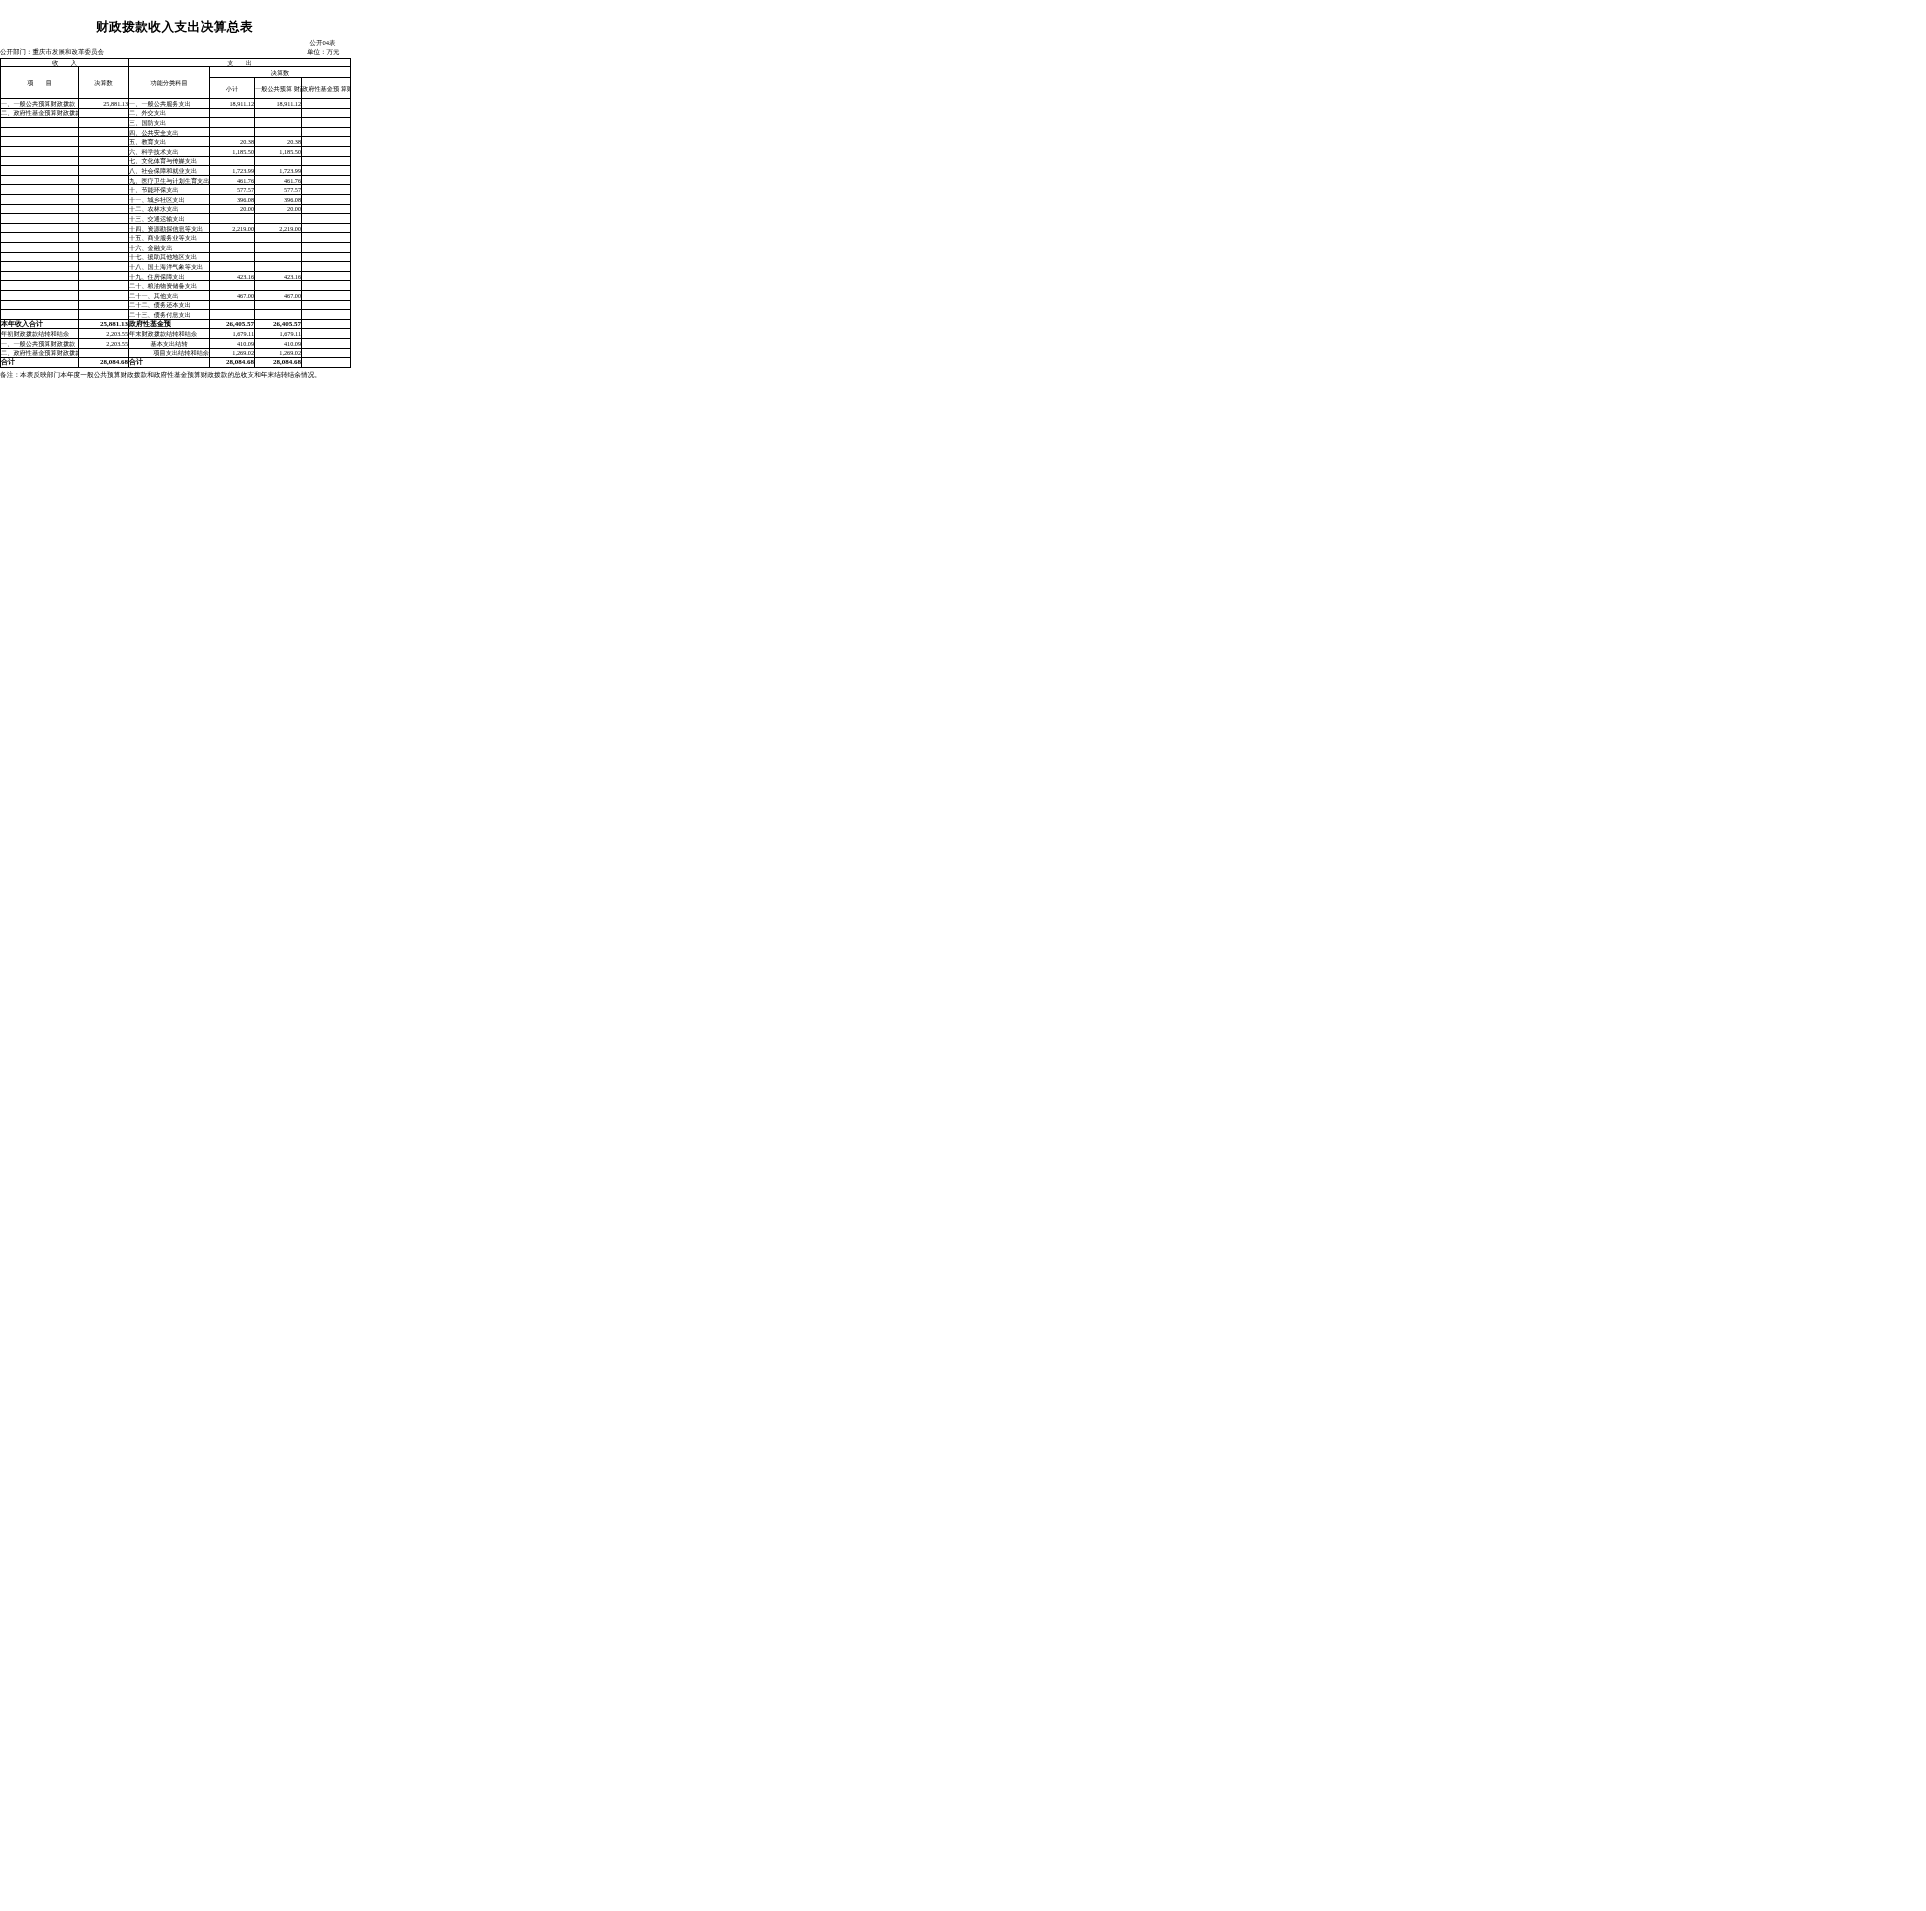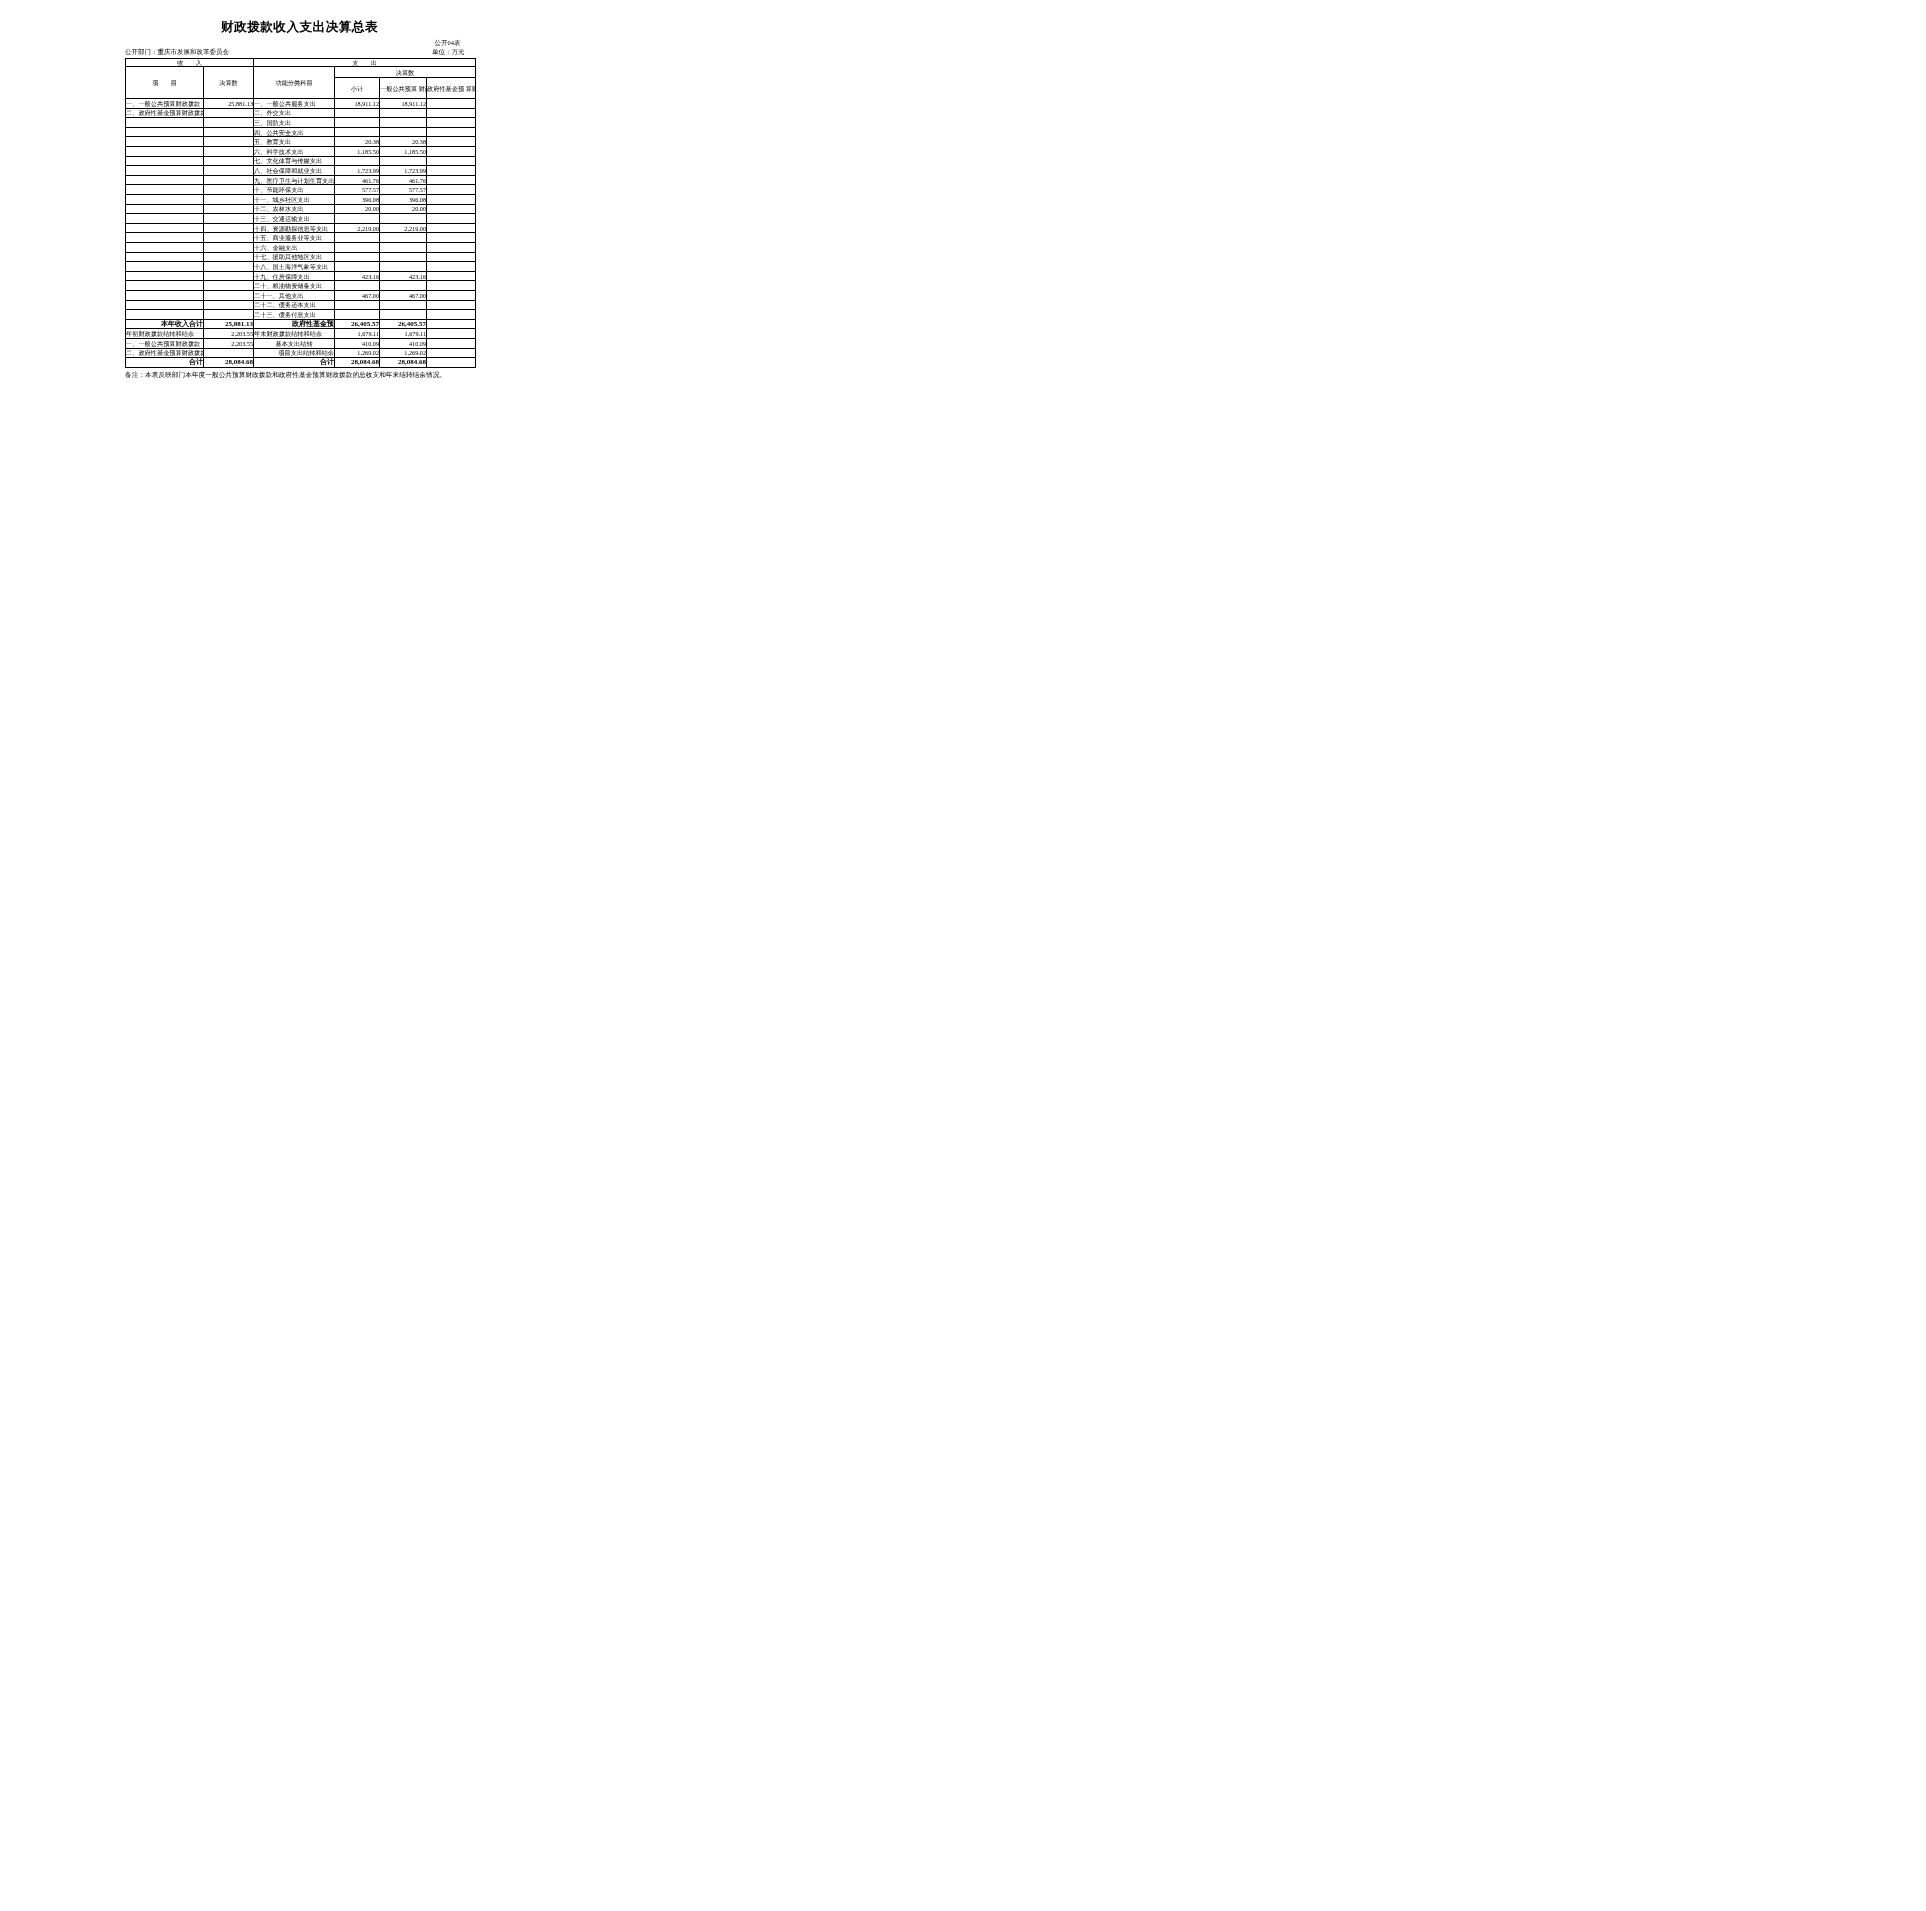"财政拨款收入支出决算总表" .doc { margin-left: 125px -> none }
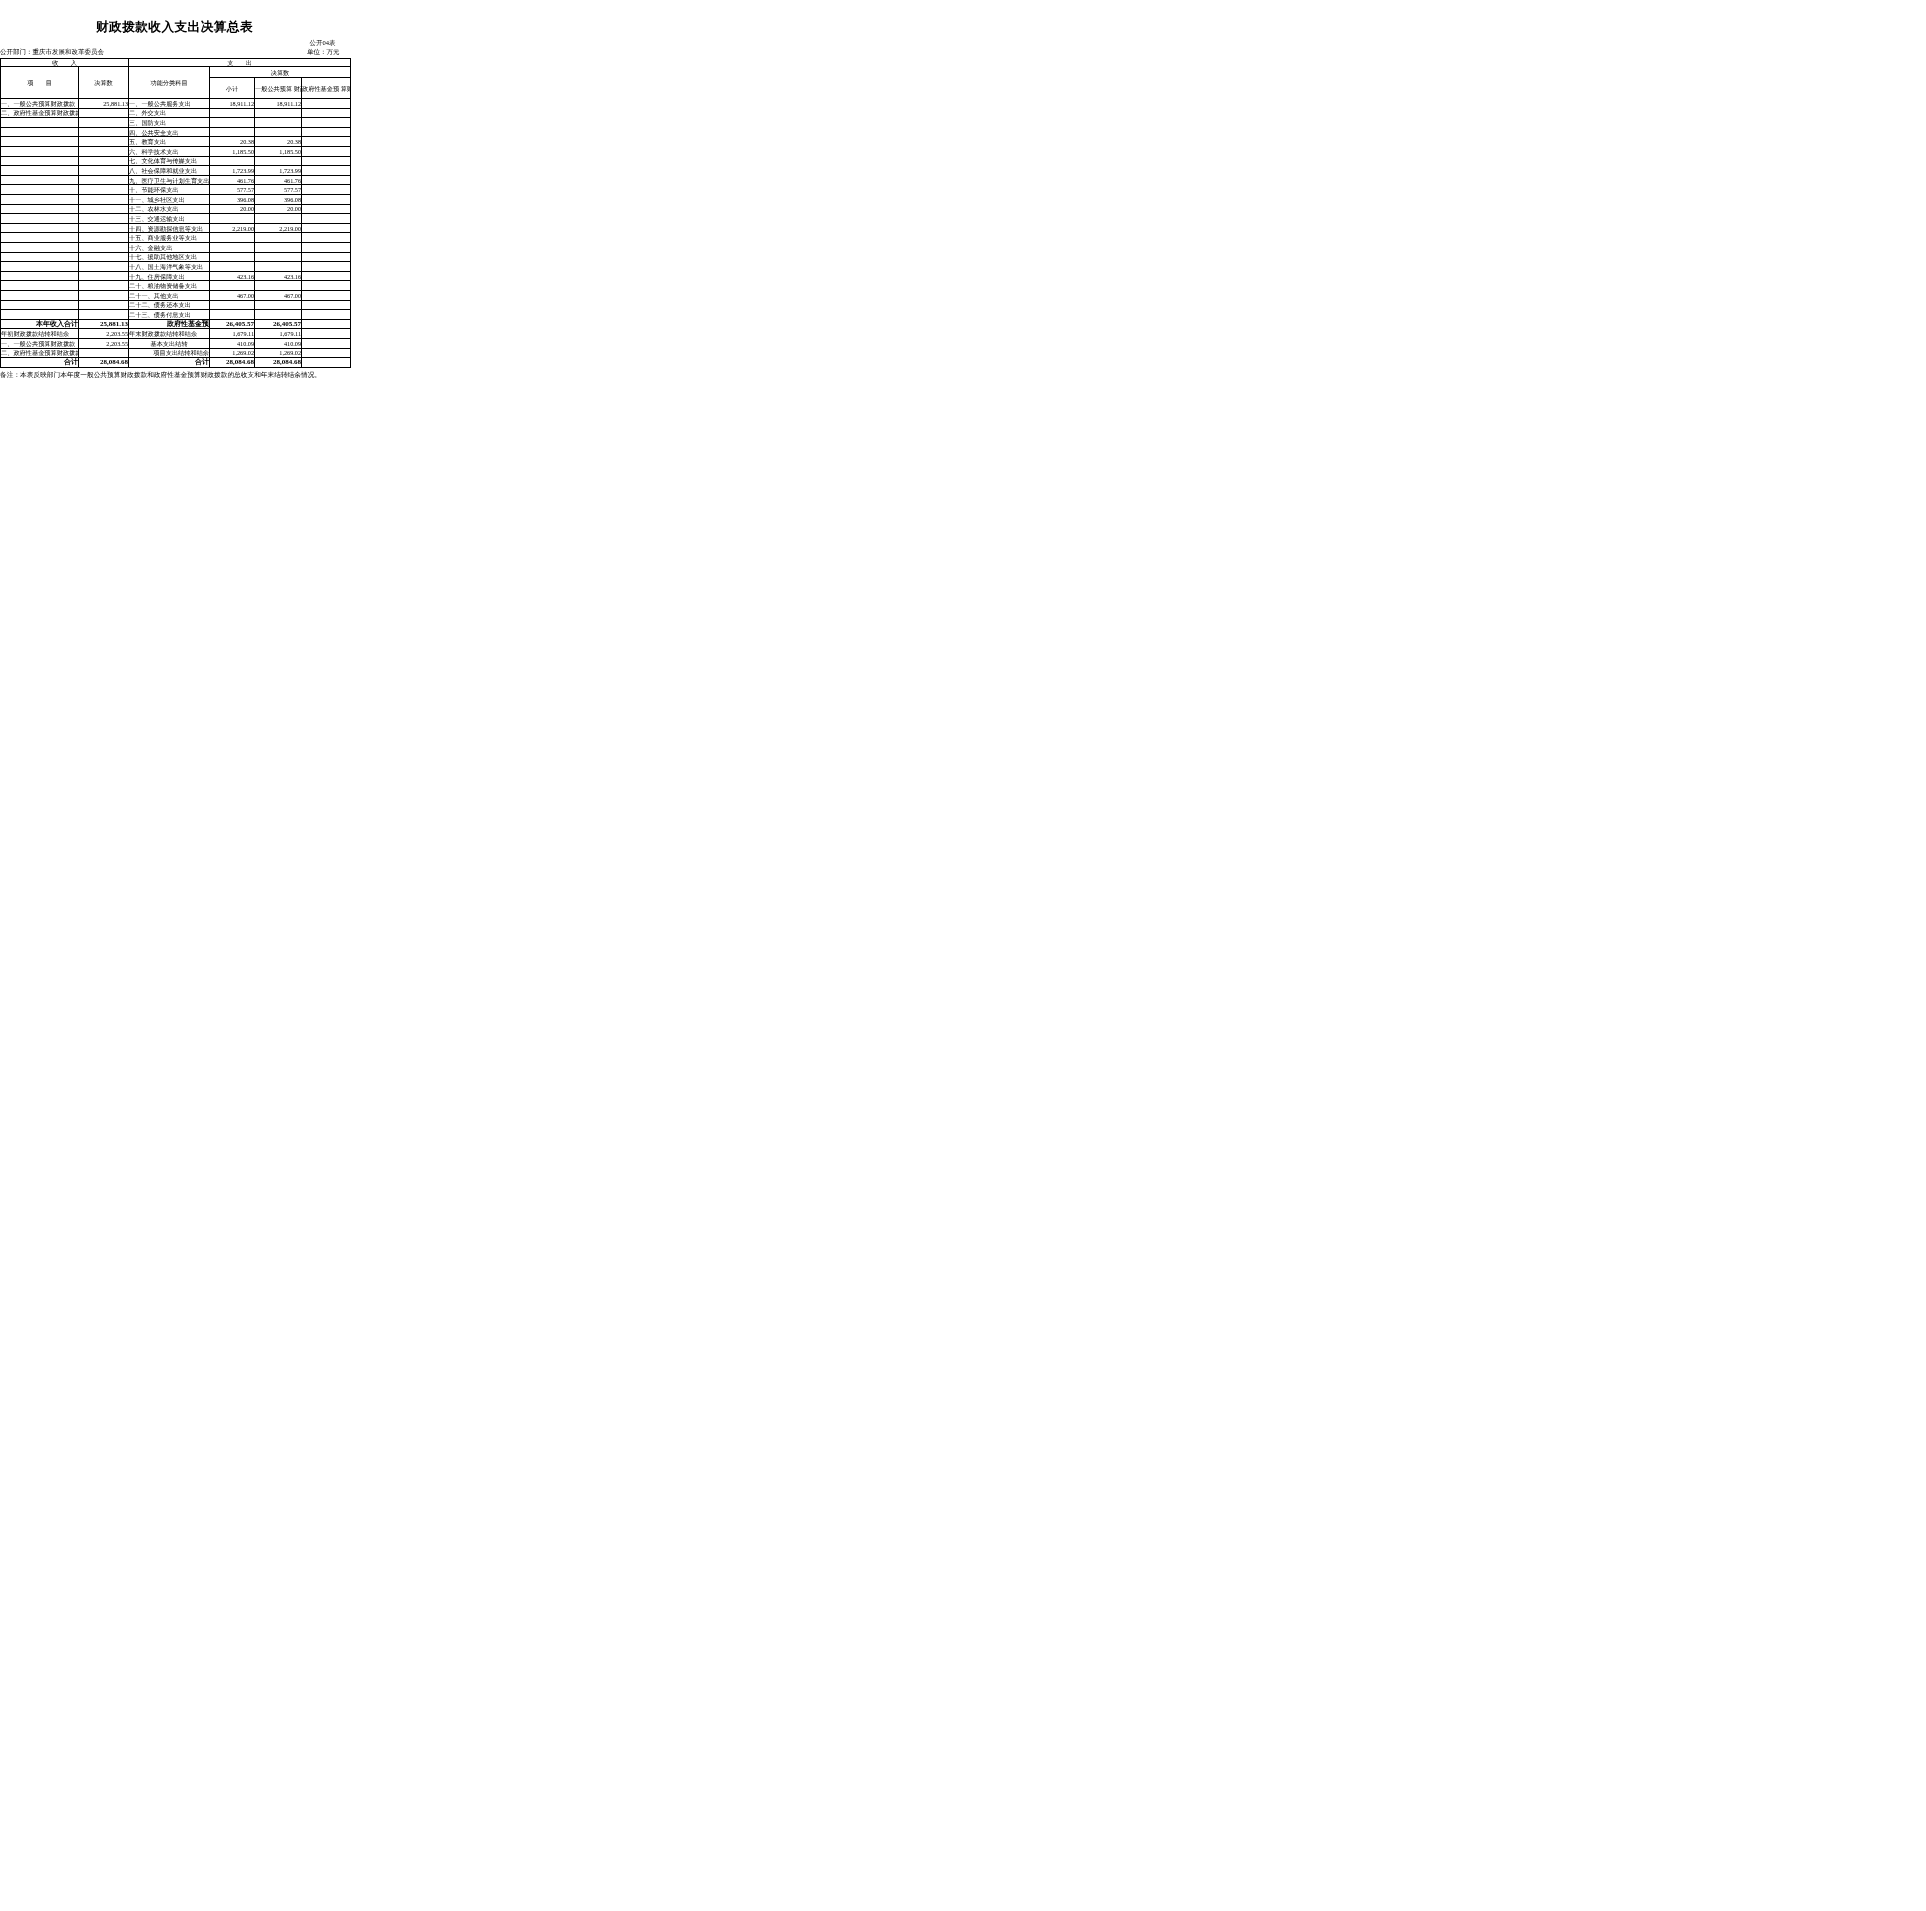"本年收入合计" tr.total-row td.cell-label { text-align: right -> left }
